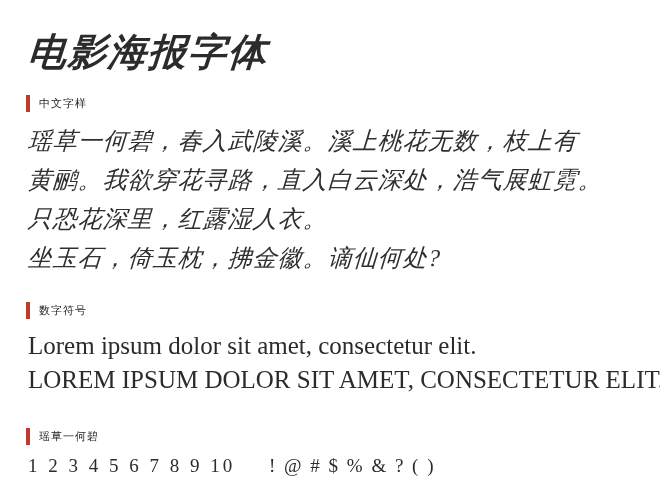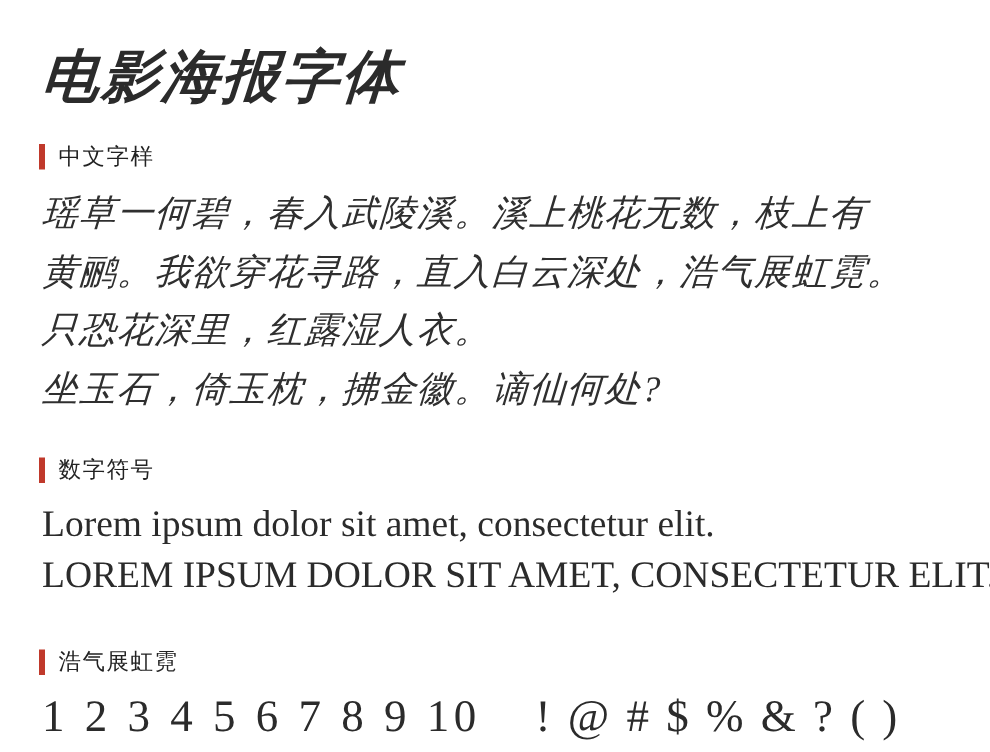"中文字样" .section-label { font-size: 15px -> 11px }
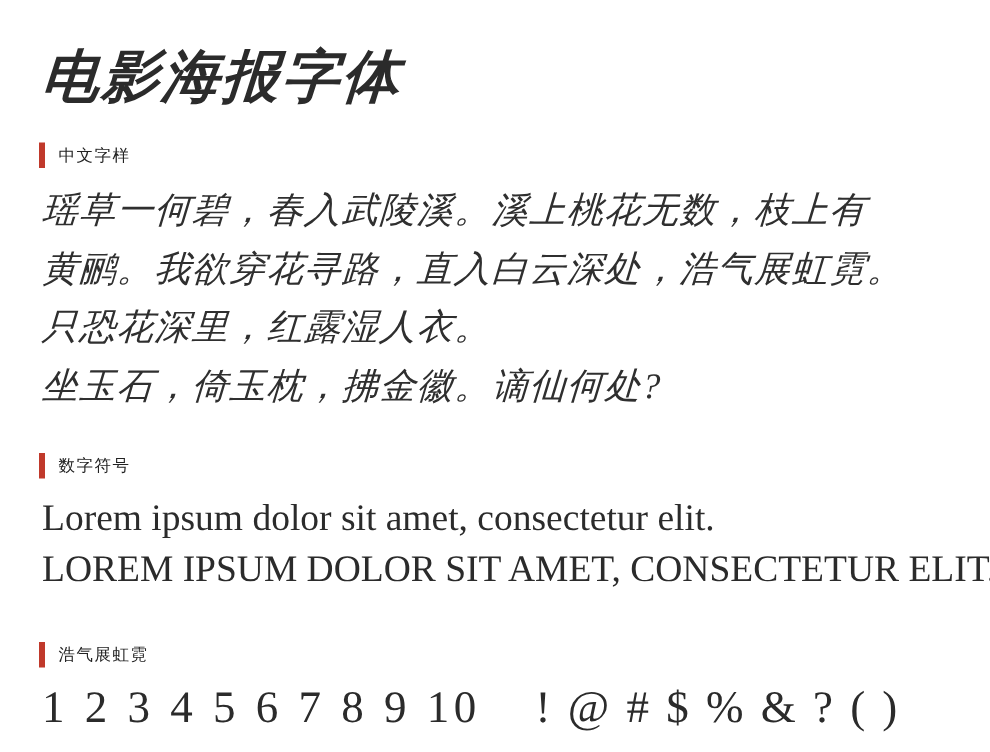"浩气展虹霓" span.section-label { text: 浩气展虹霓 -> 瑶草一何碧 }
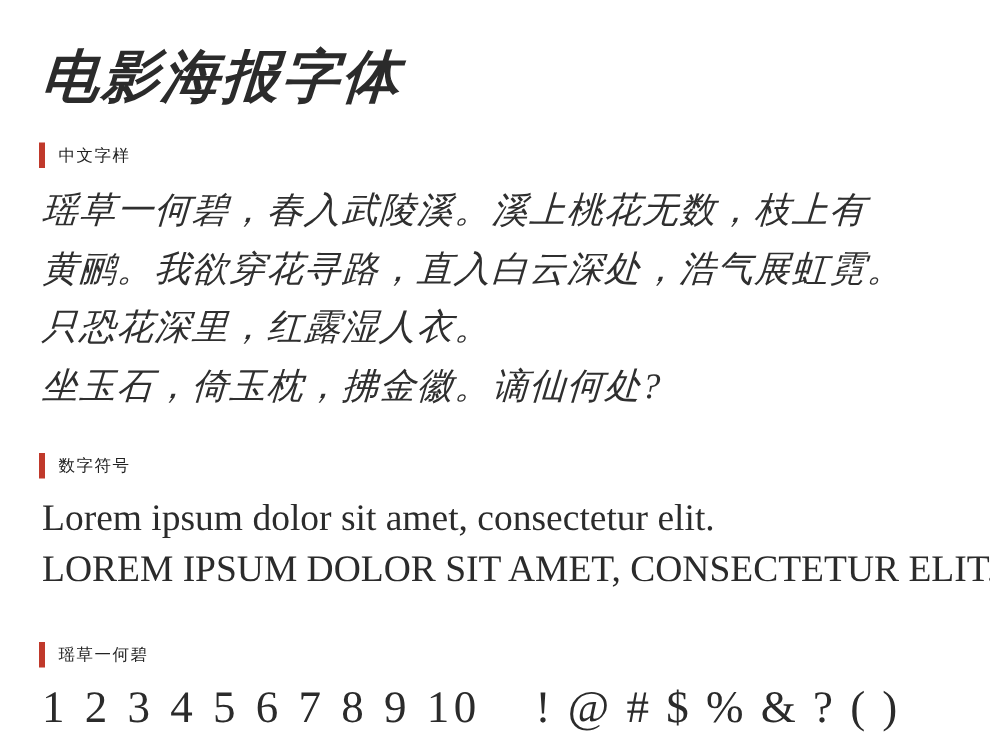"1 2 3 4 5" .num-line { font-size: 30px -> 19px }
